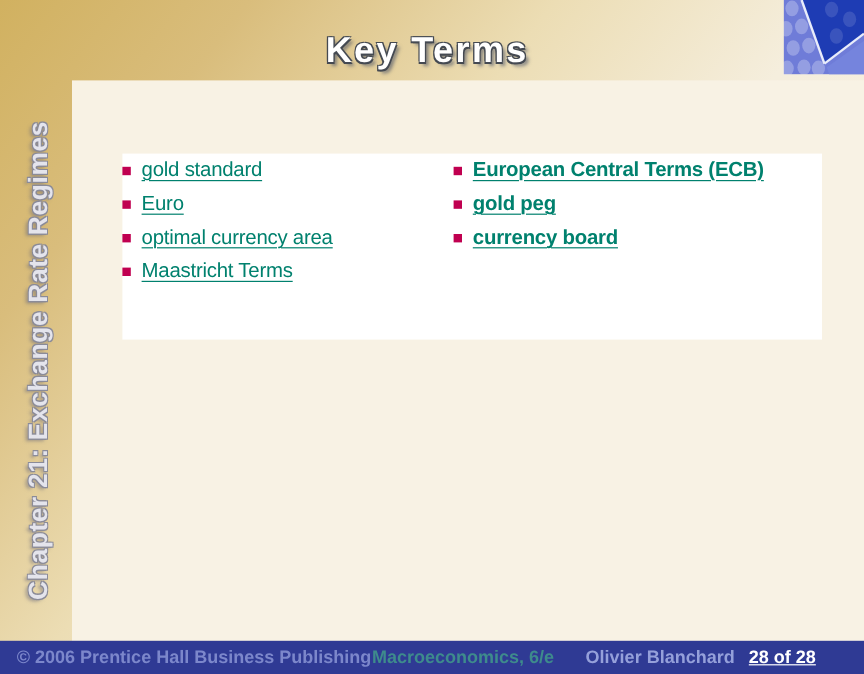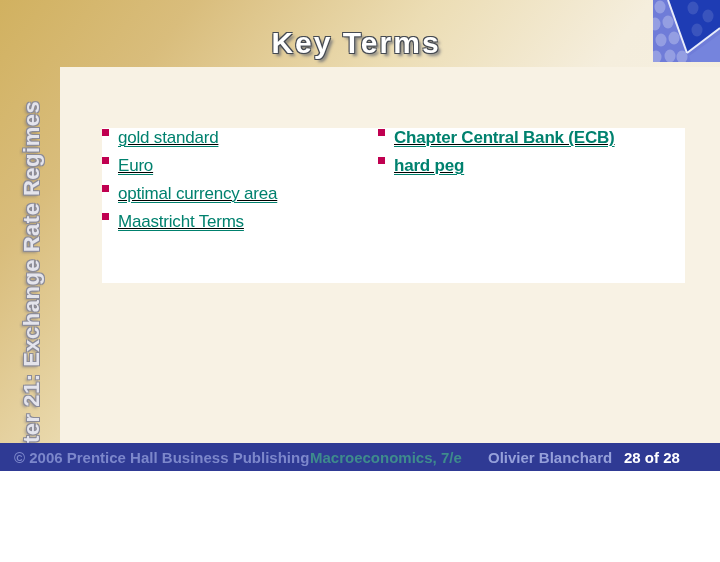"Key Terms" .slide { height: 471px -> 562px }
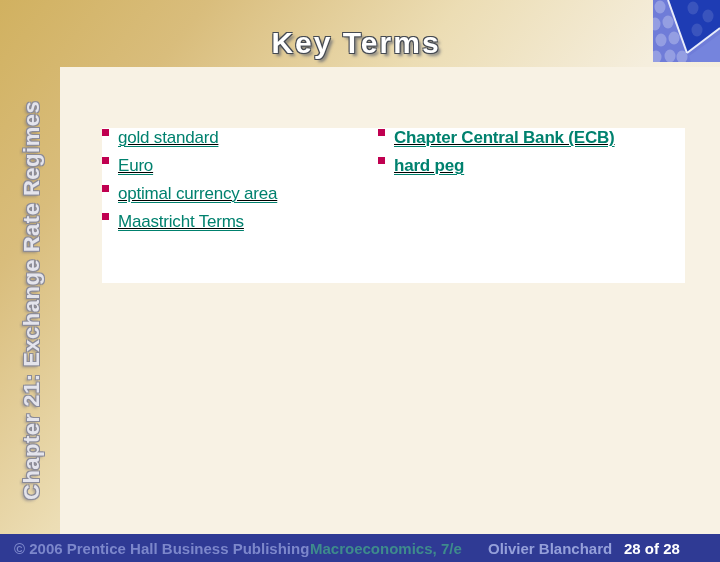"gold standard" ul.terms-list li { align-items: flex-start -> center; text-decoration: underline -> none }
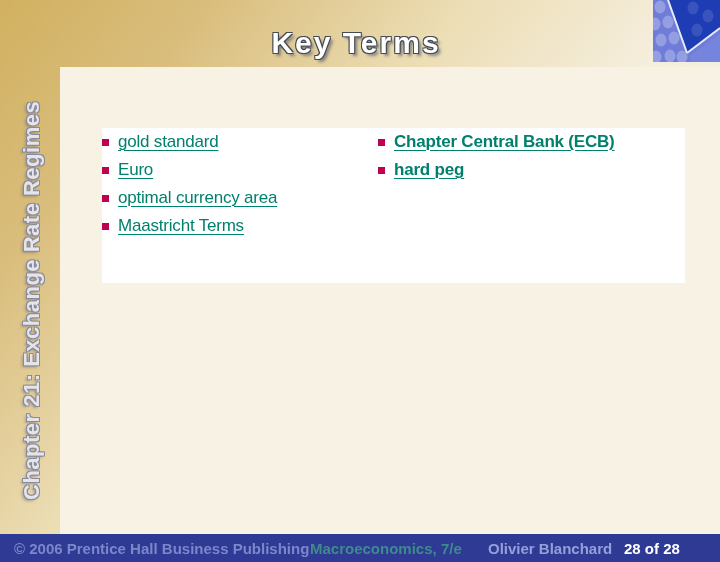"Chapter Central Bank (ECB)" span.term-link { text: Chapter Central Bank -> European Central Terms }
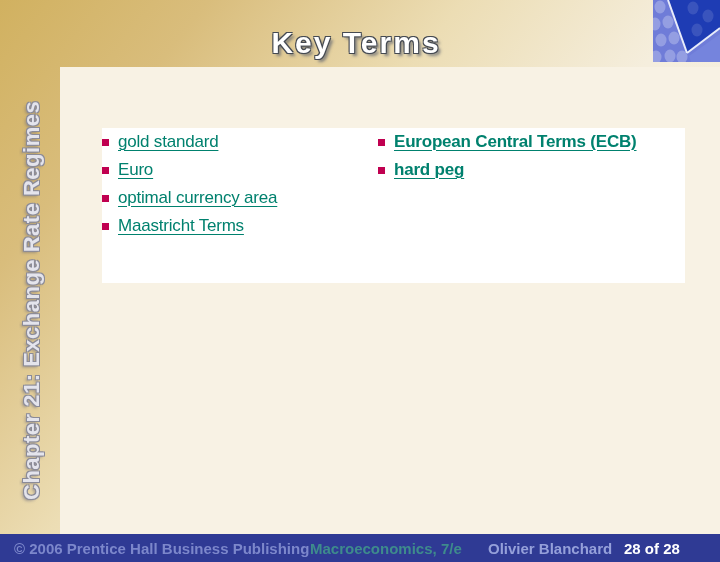"hard peg" span.term-link { text: hard -> gold }
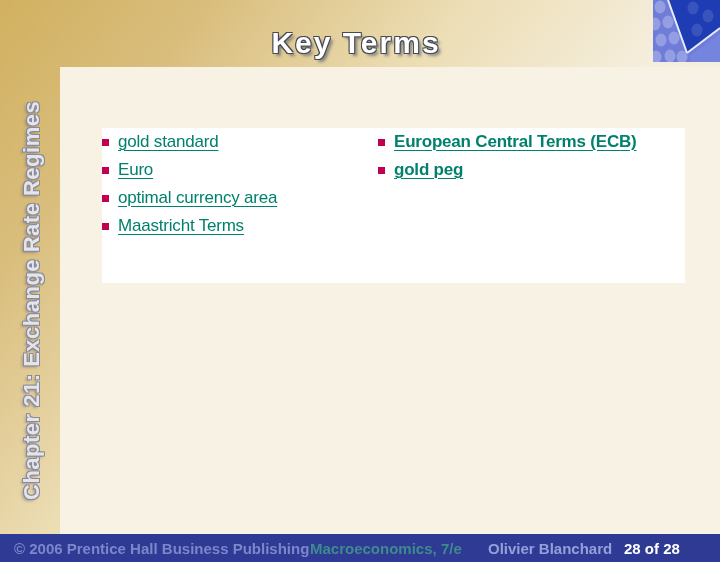"currency board" li { html: none -> <li> <span></span> <span>currency board</span> </li> }
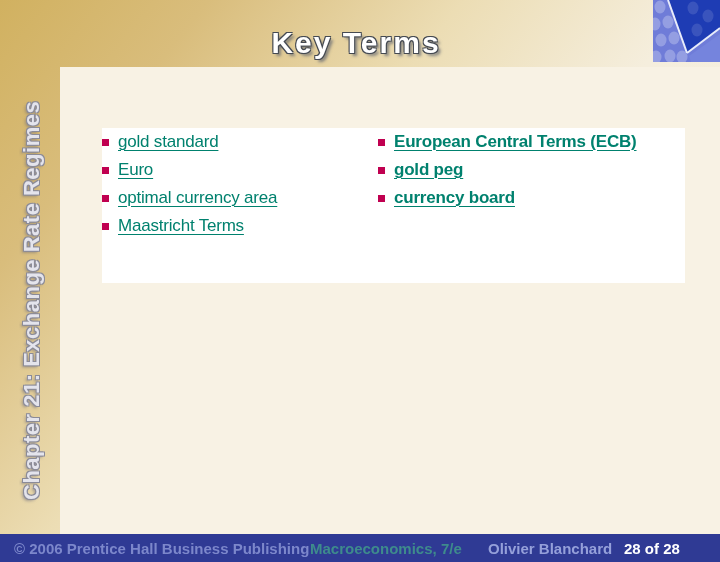"Macroeconomics, 7/e" span.f-book { text: 7/e -> 6/e }
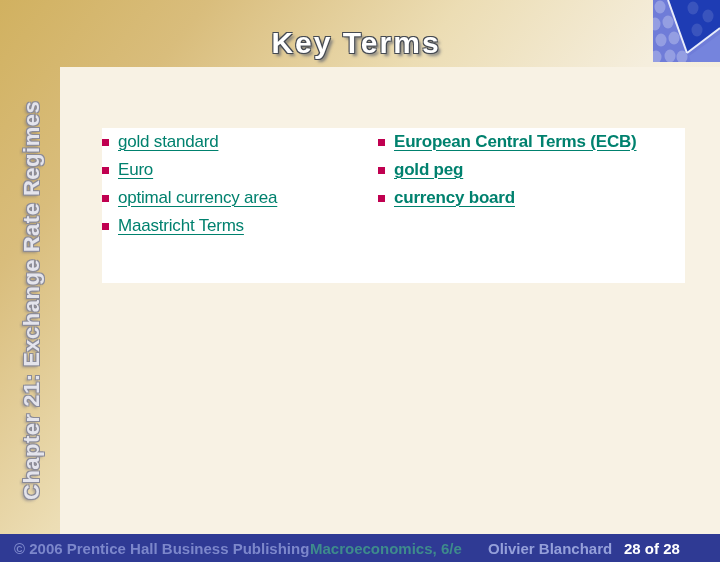"28 of 28" .f-page { text-decoration: none -> underline }
